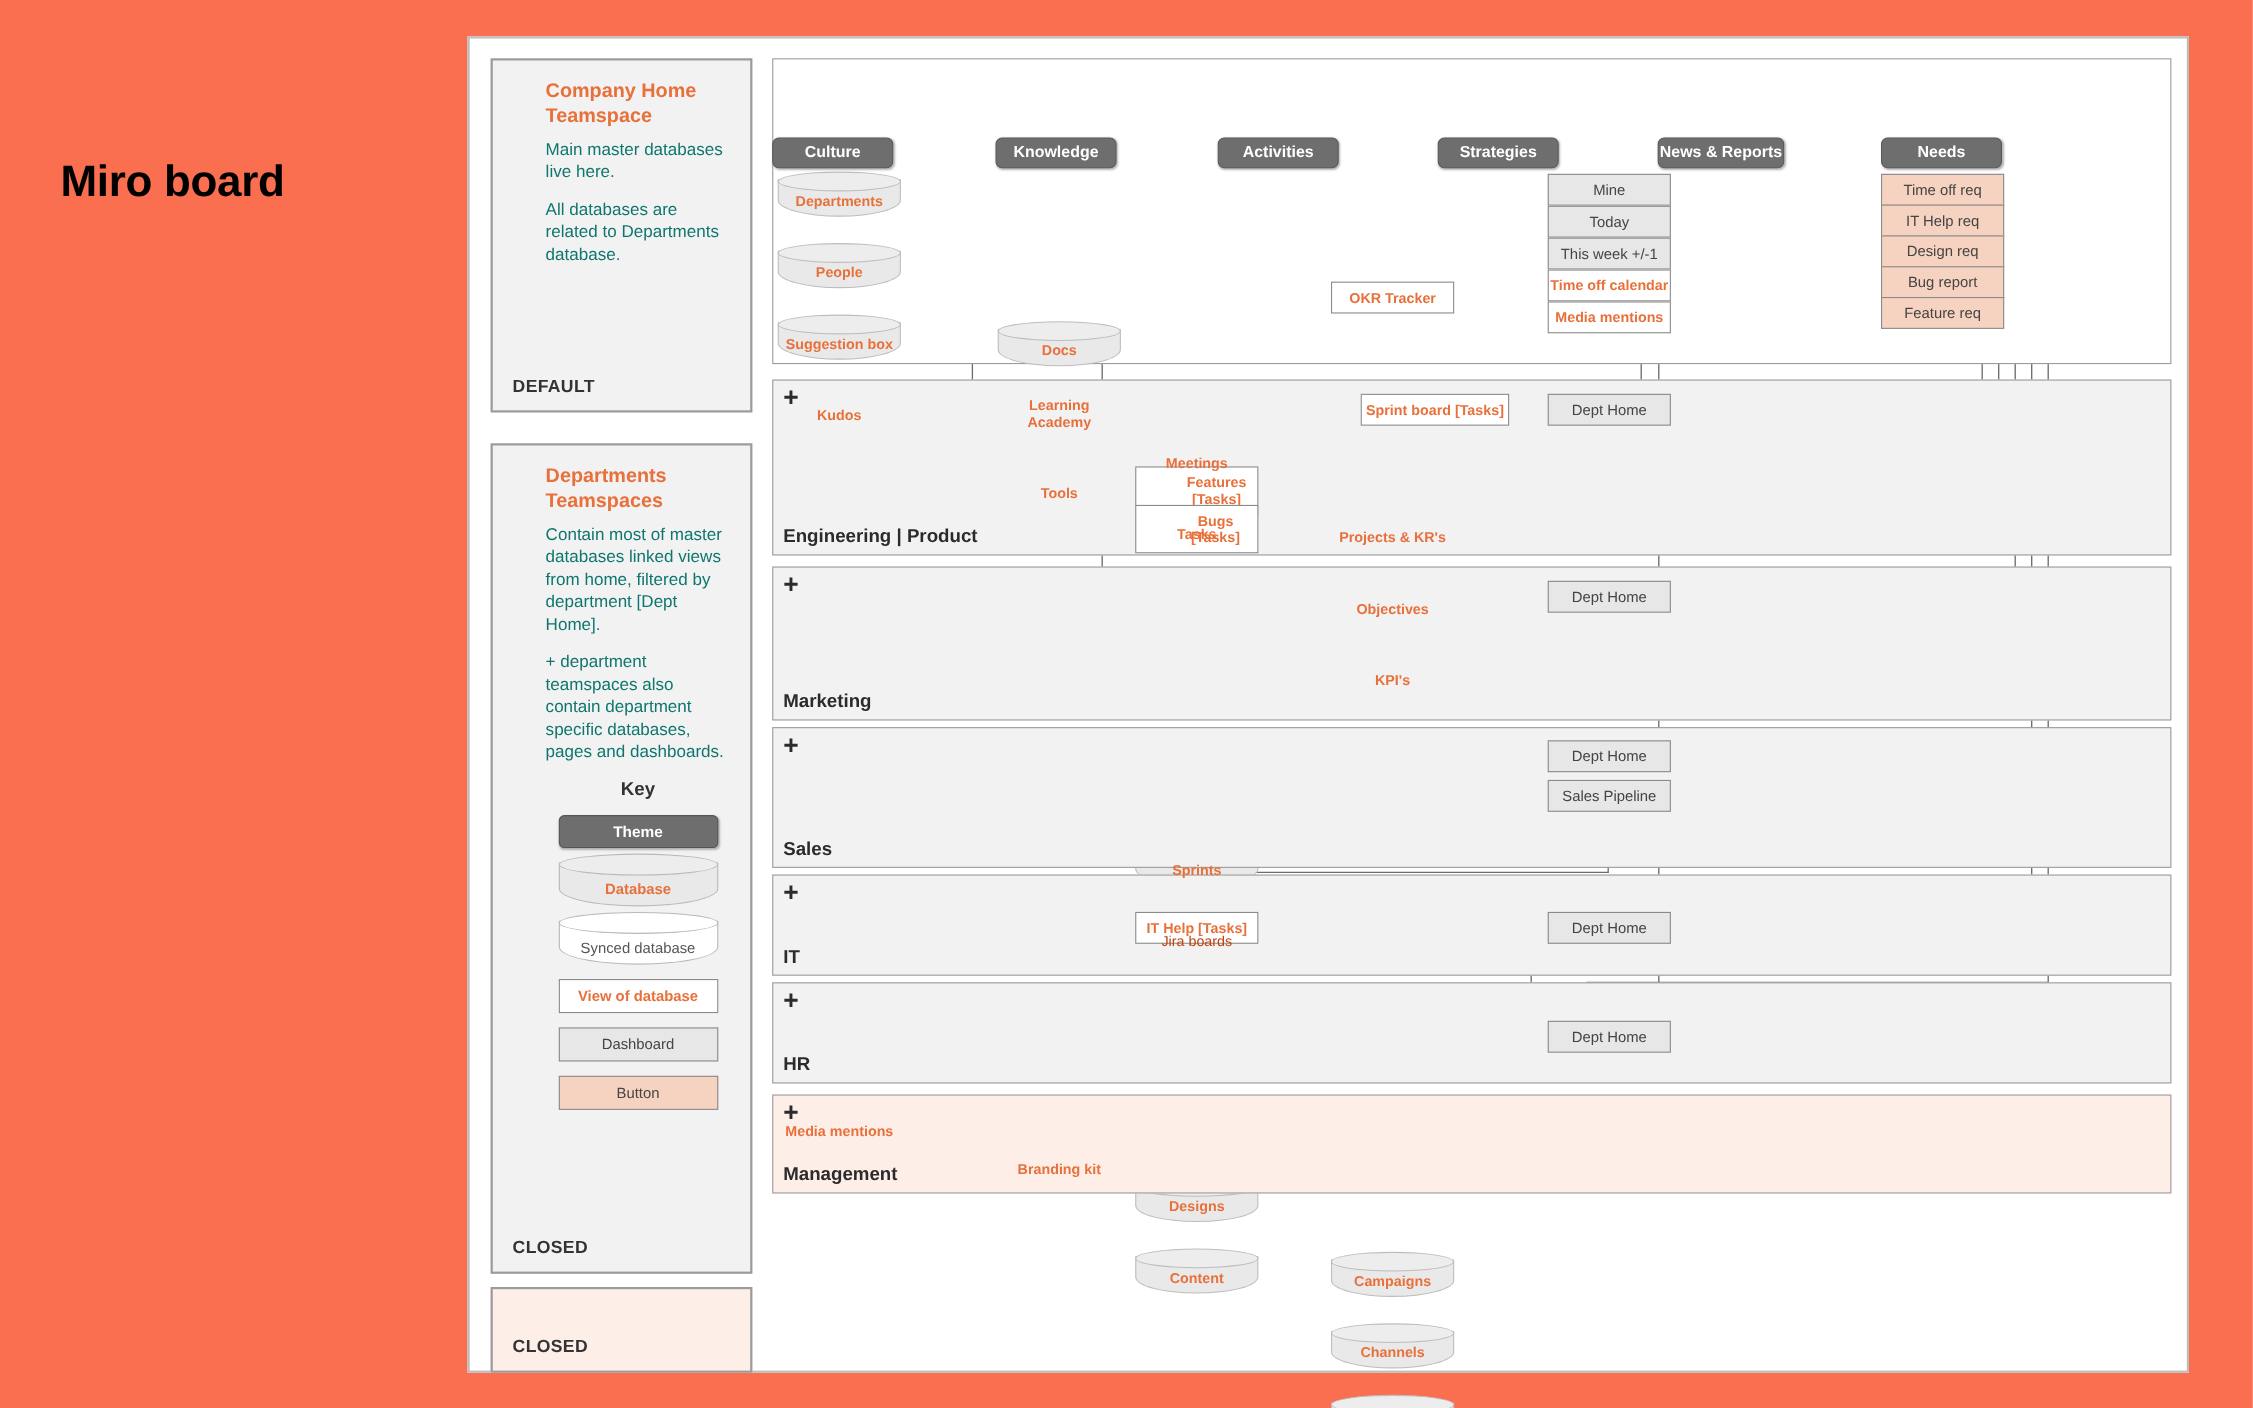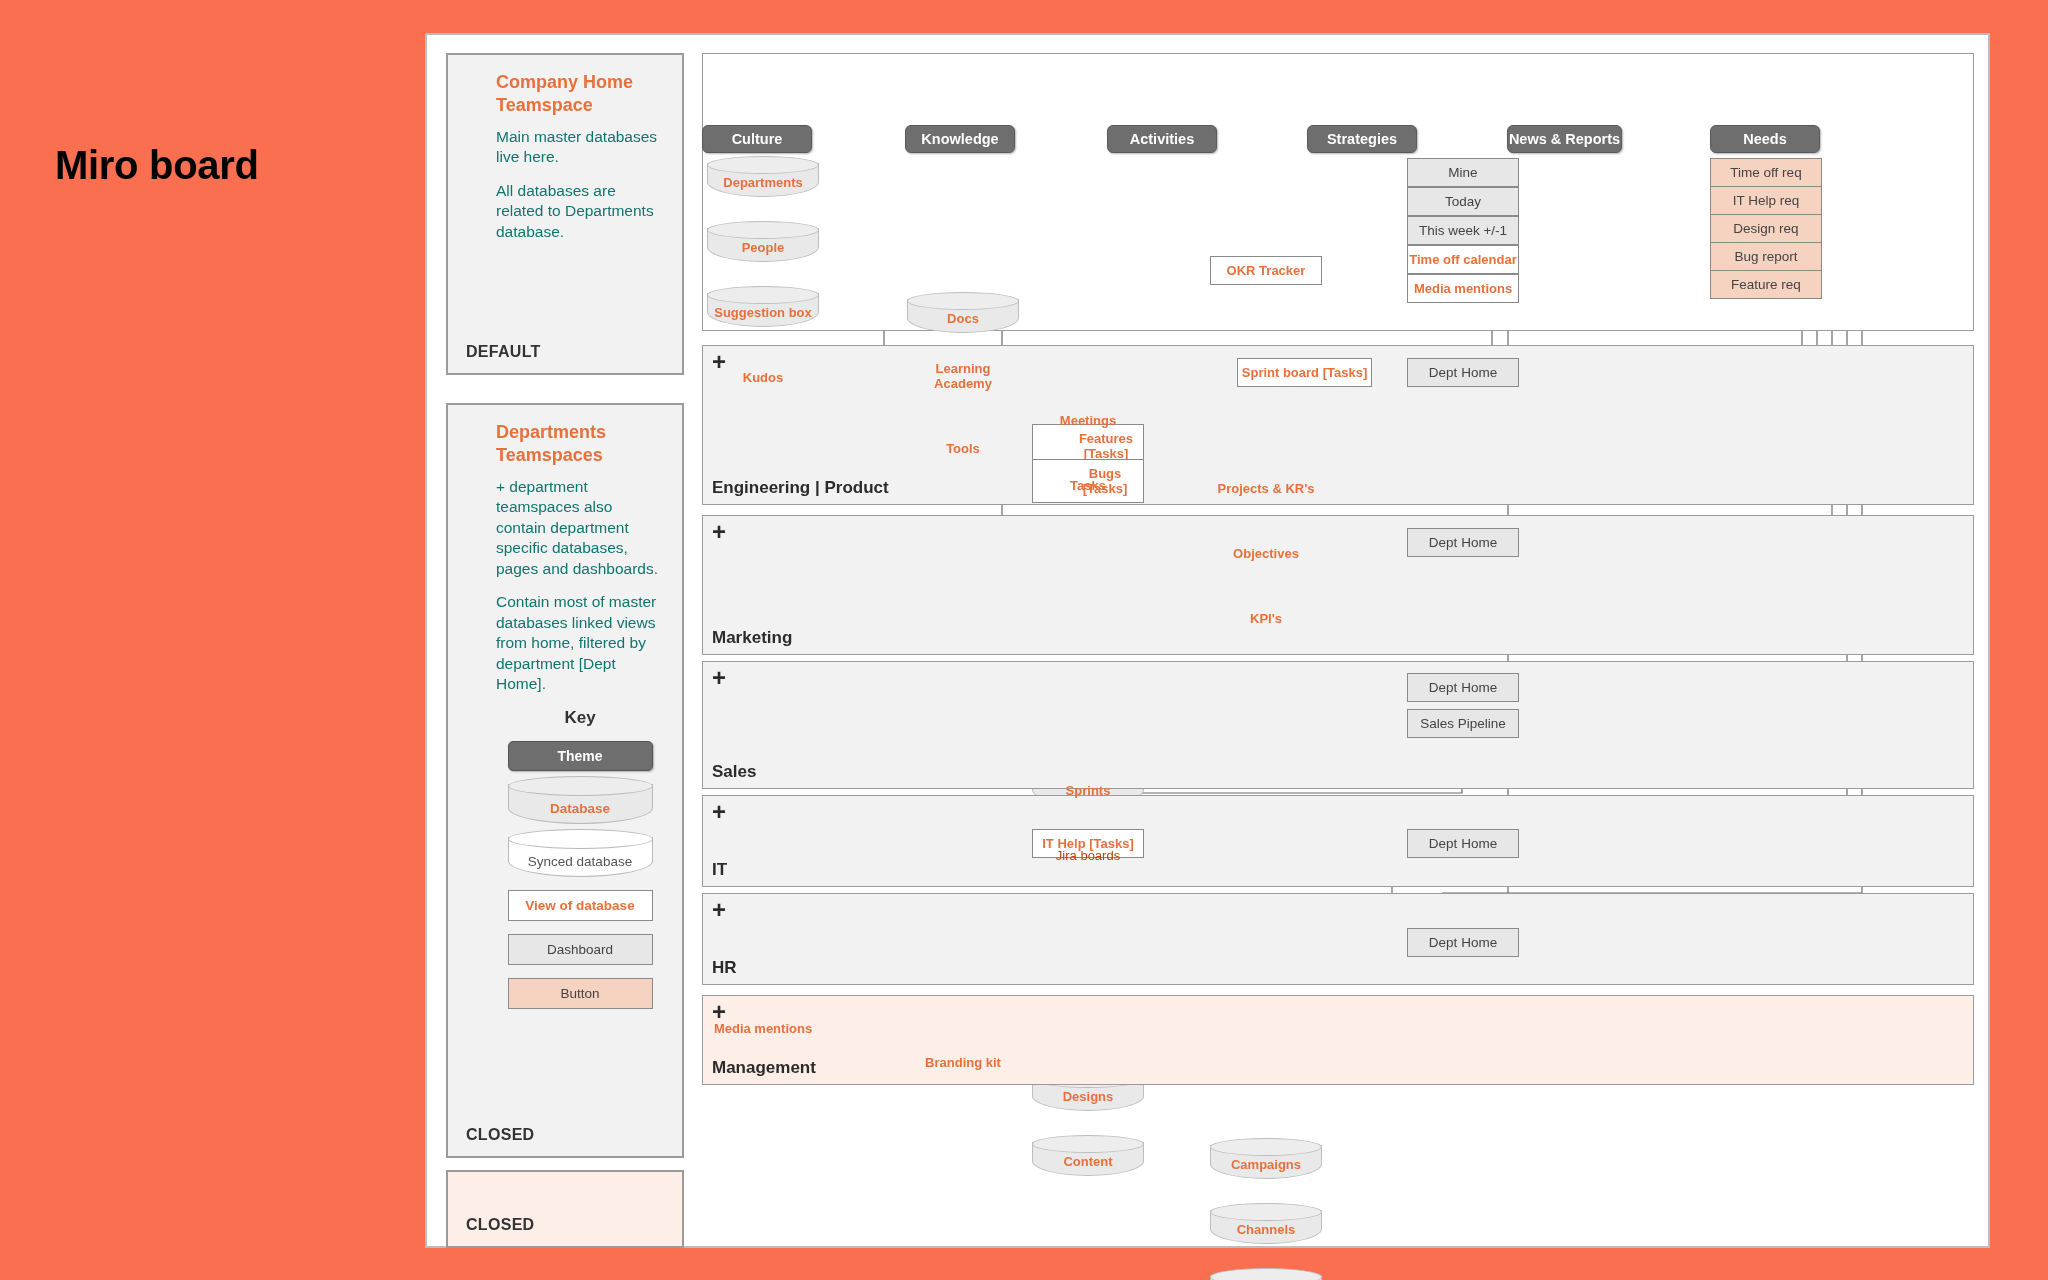"+ department teamspaces also contain" div.card-para { order: before "Contain most of master databases" -> after "Contain most of master databases" }
